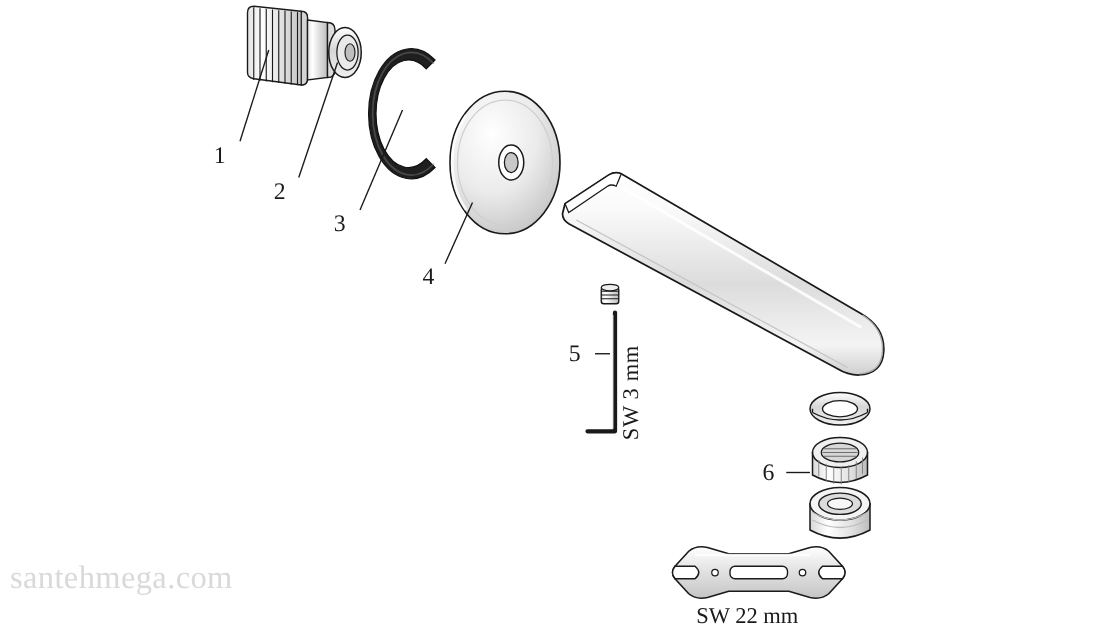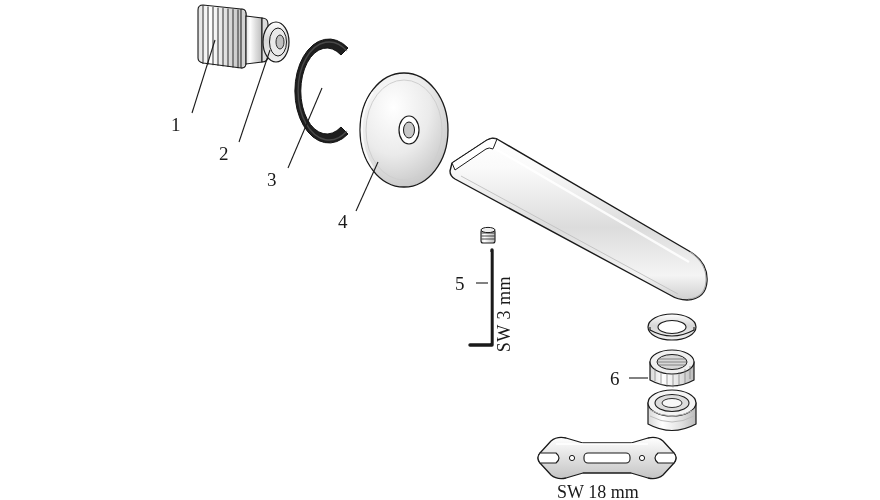"santehmega.com" div.watermark { html: none -> <div>santehmega.com</div> }
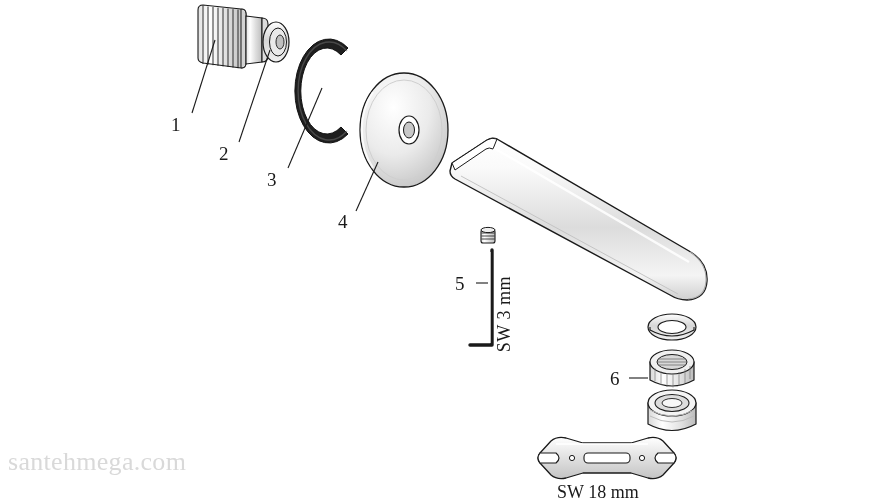"SW 18 mm" div.tool-label { text: 18 -> 22 }
